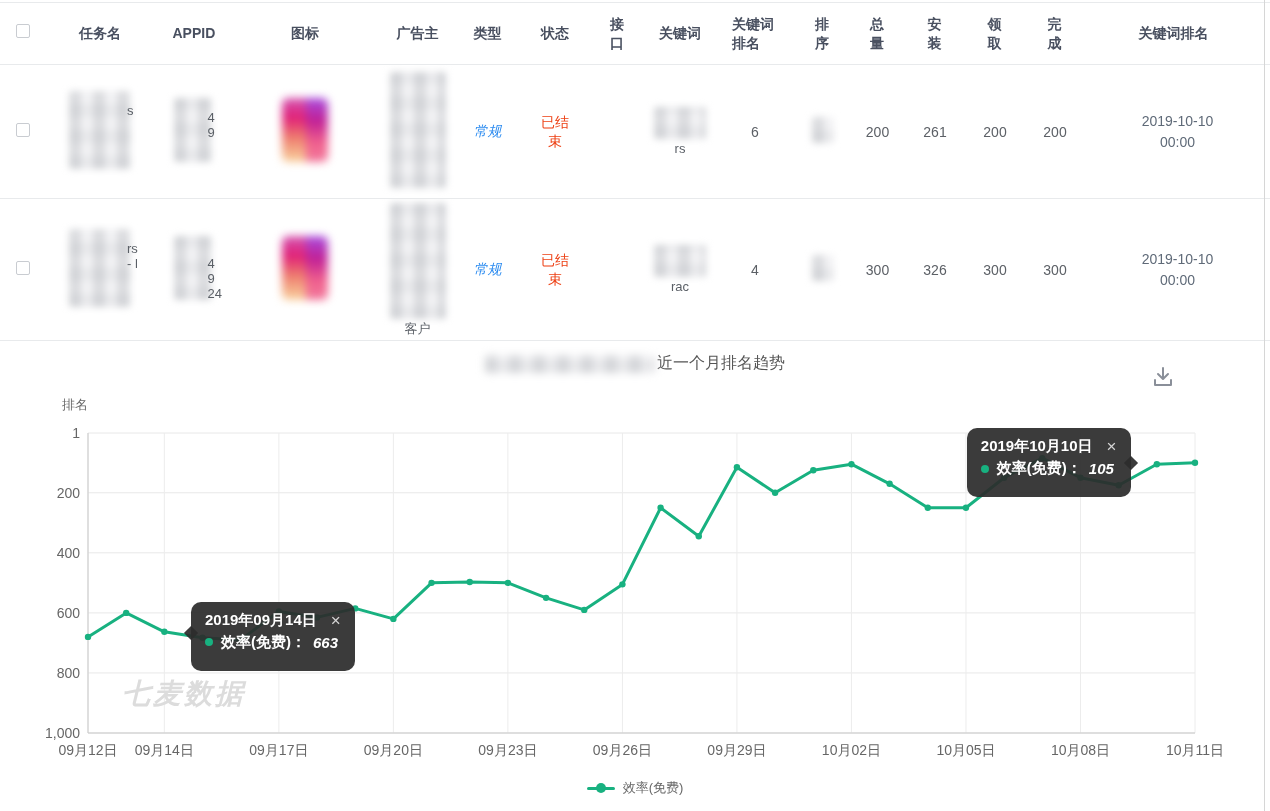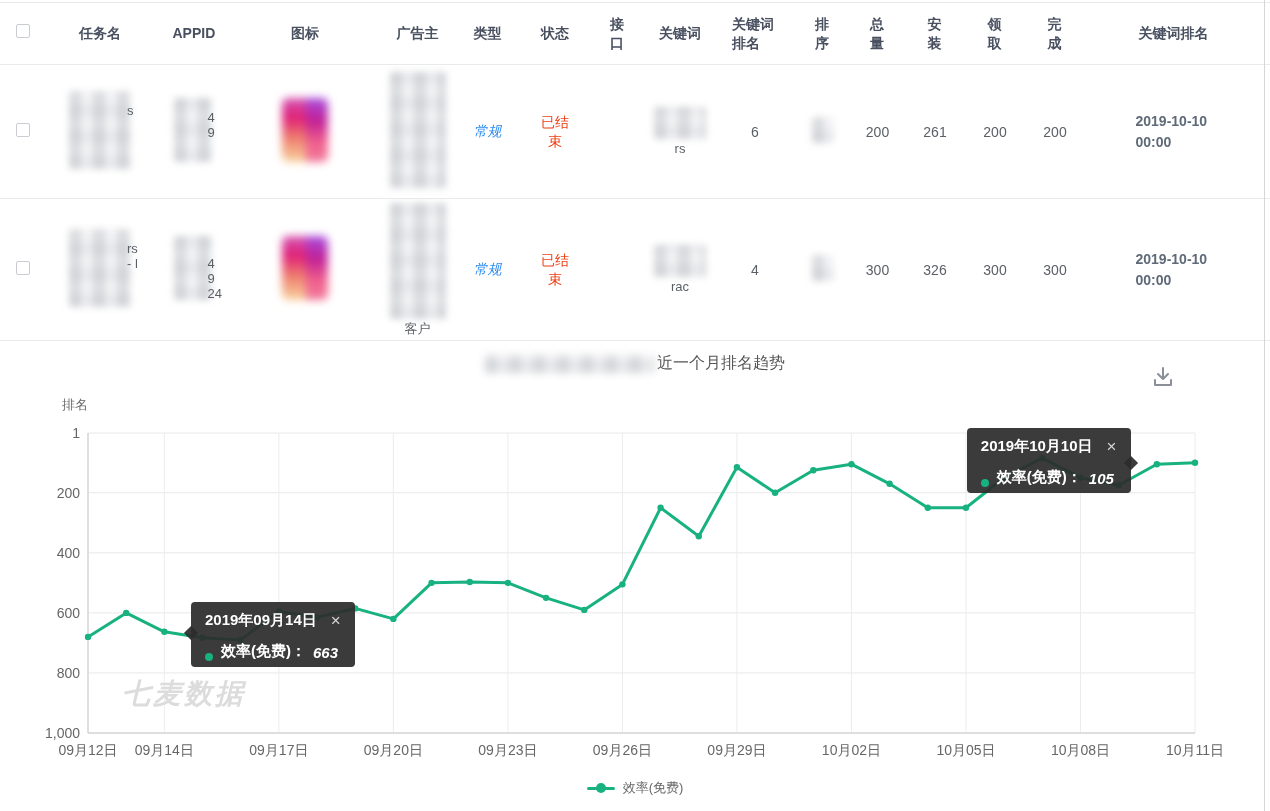"2019-10-10 00:00" .date-cell { font-weight: bold -> none; text-align: left -> center }
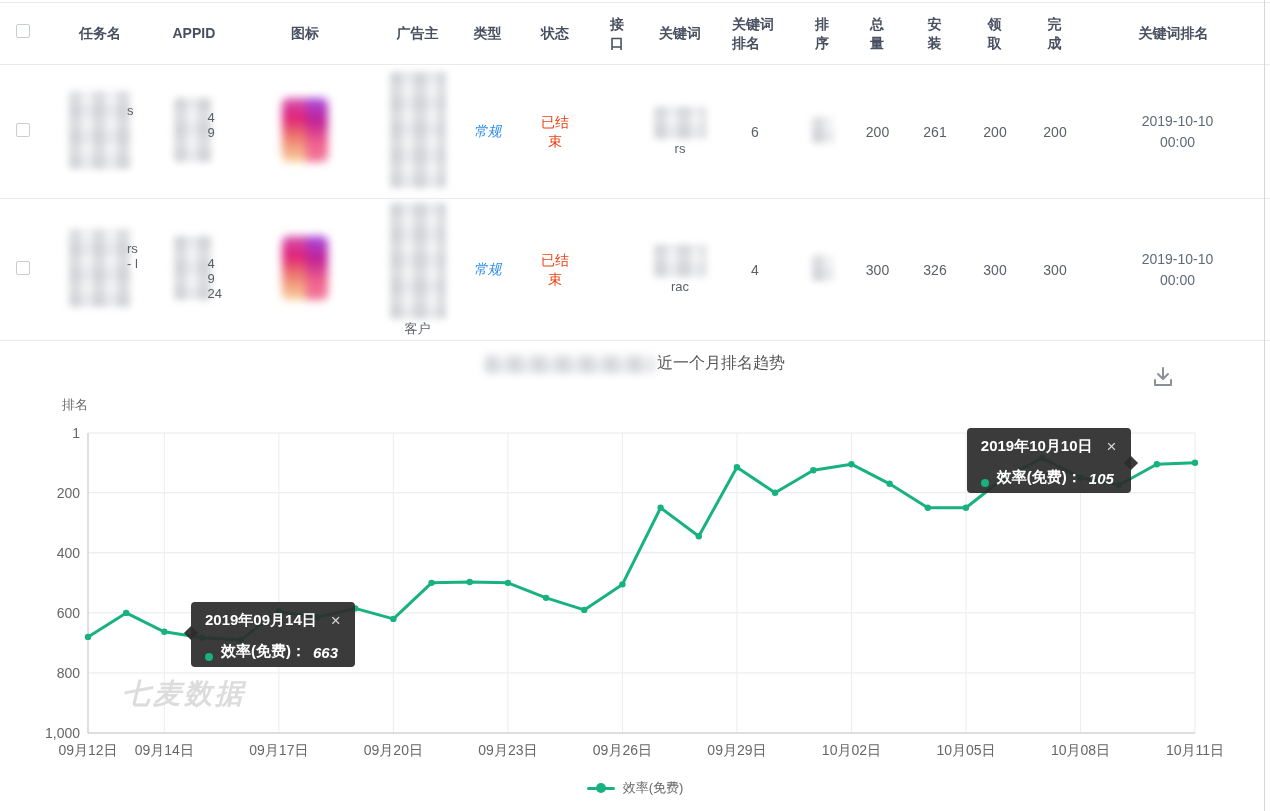"2019年10月10日" .tooltip { border-radius: 4px -> 10px; padding: 9px 14px 6px -> 9px 14px 19px }
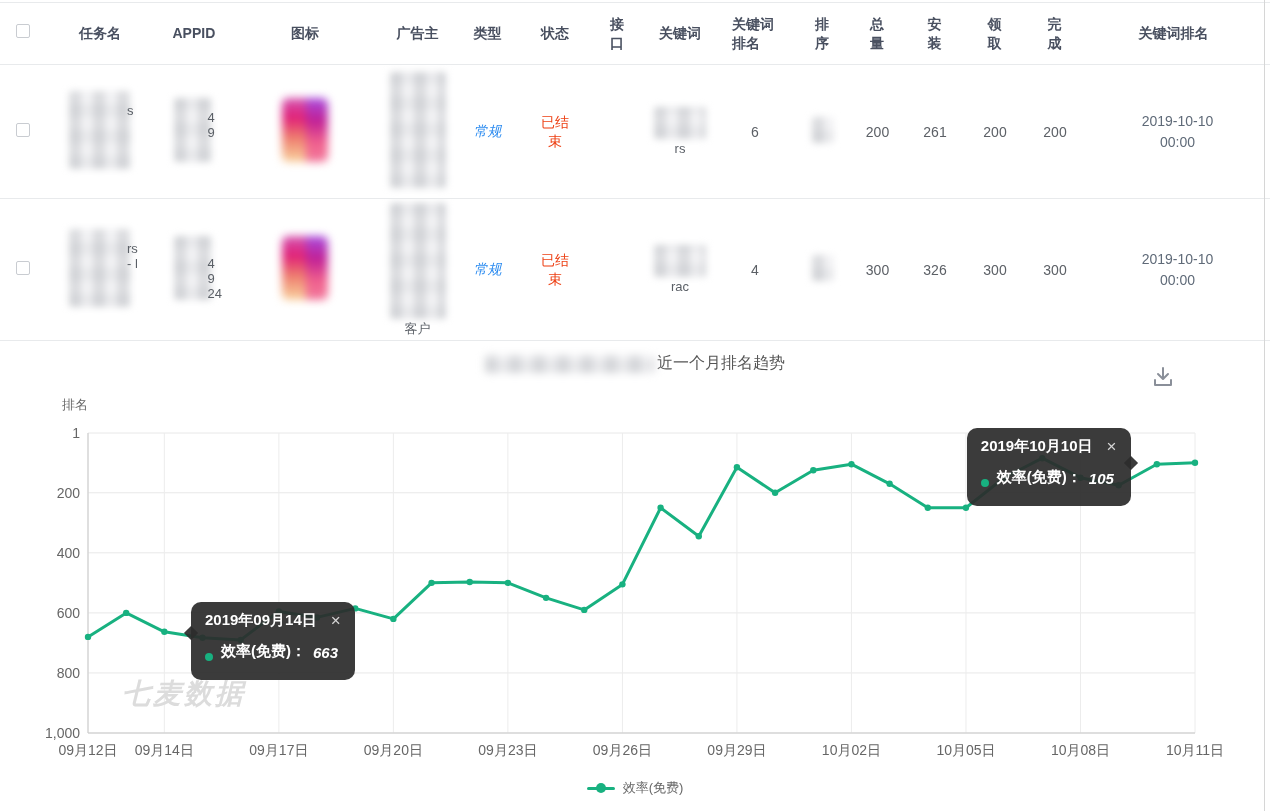"效率(免费)：" .tt-row { align-items: flex-end -> center; margin-top: 12px -> 3px }
